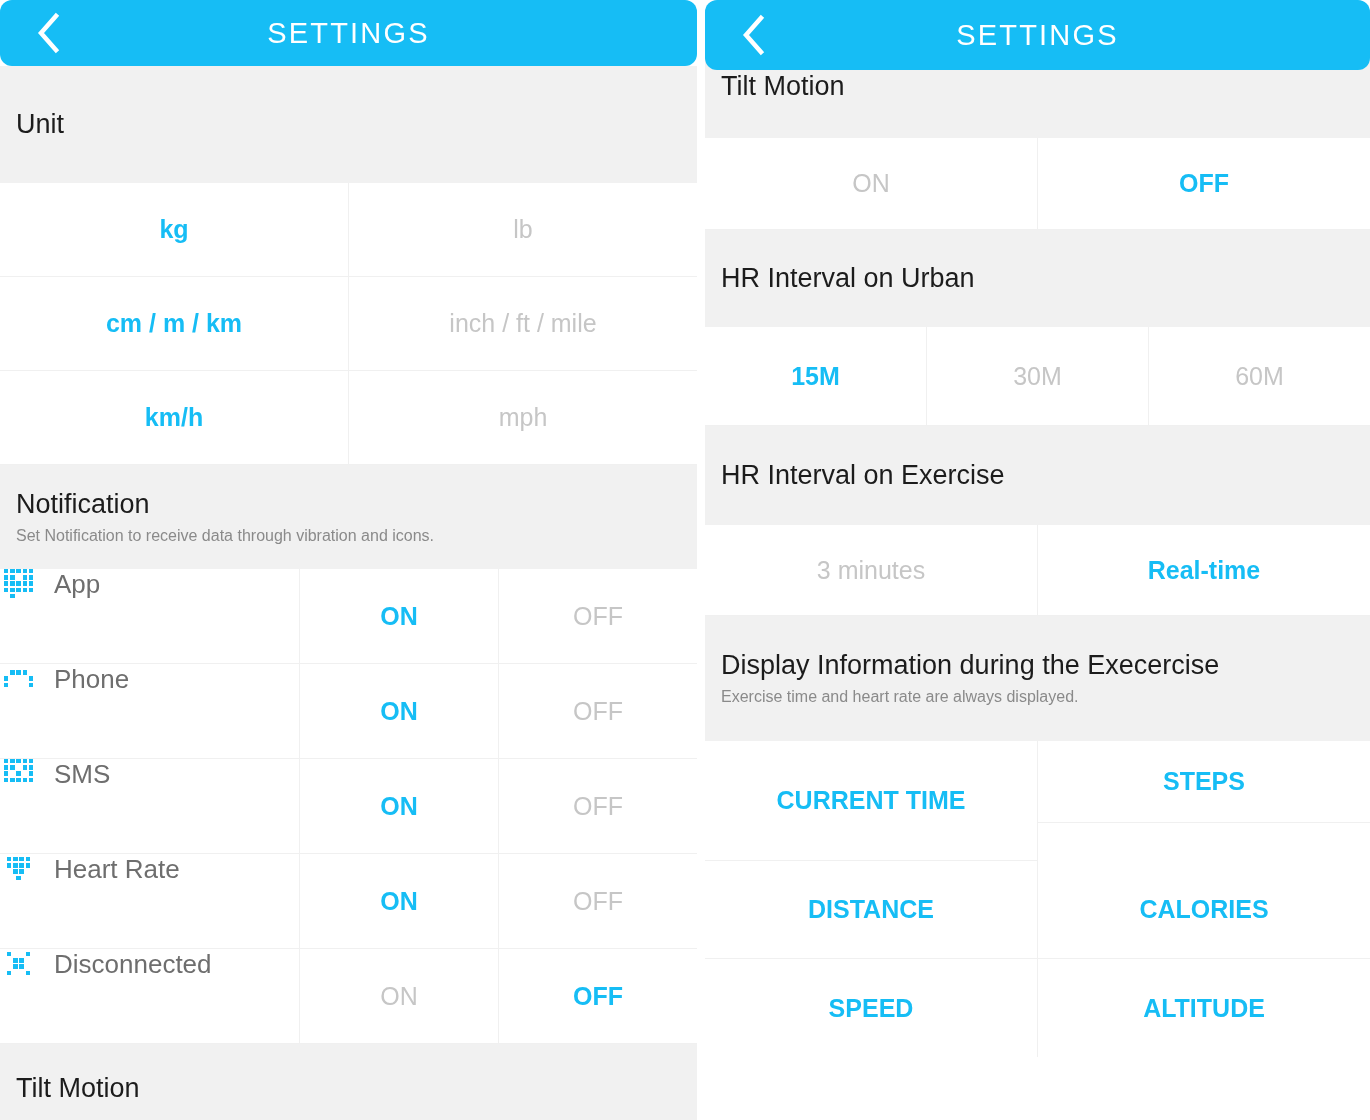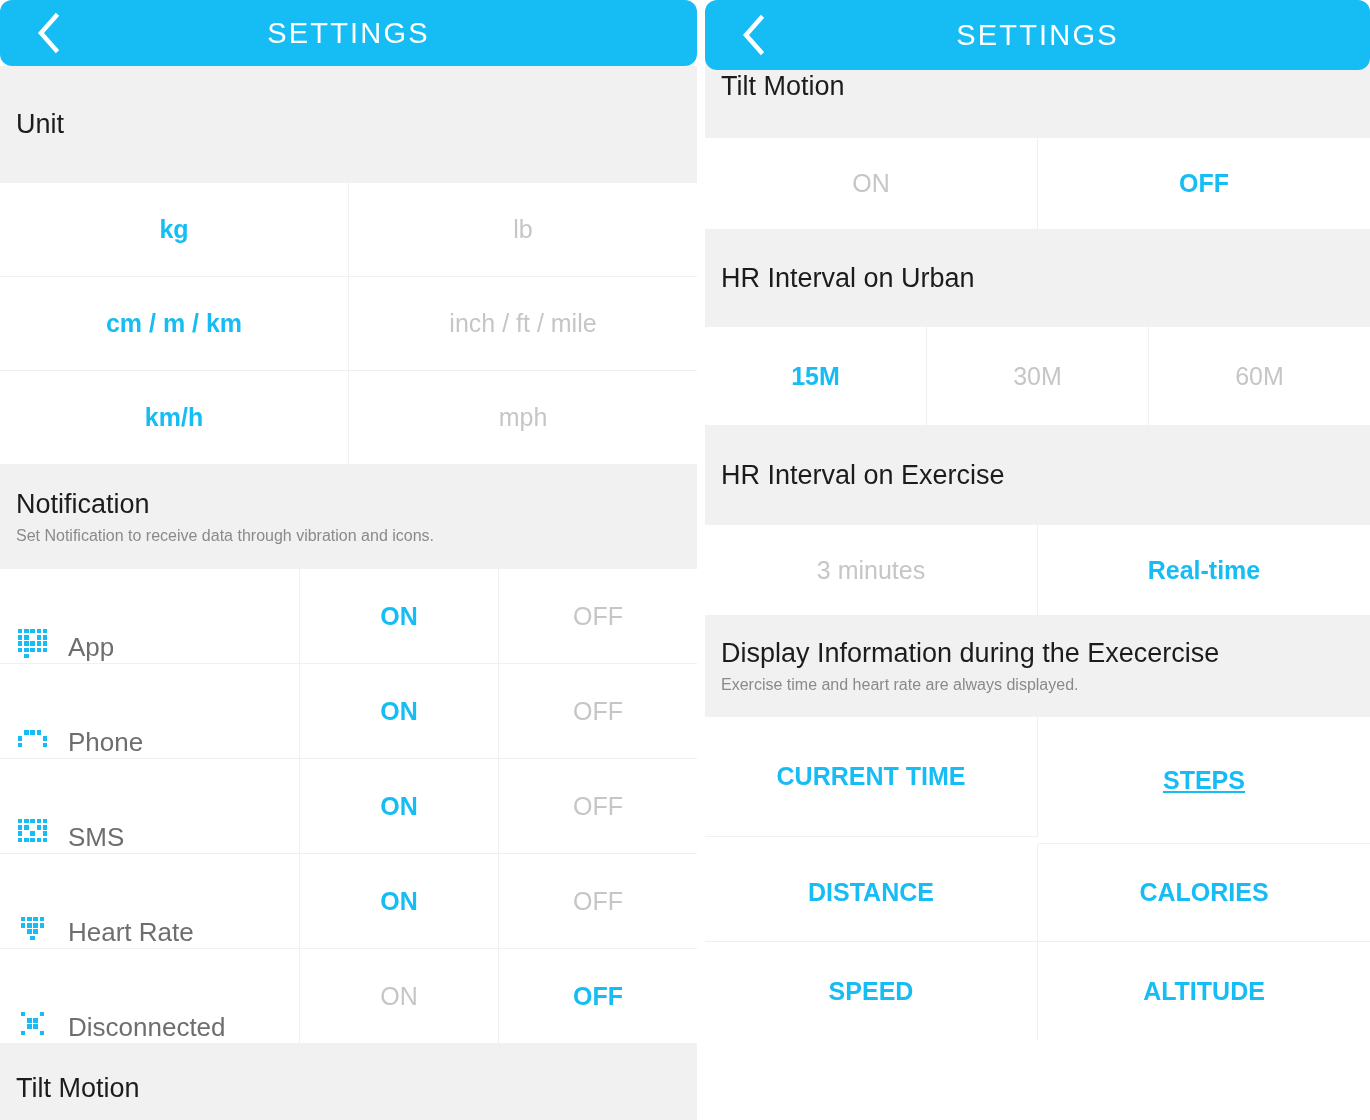"App" .notif-label { align-items: flex-end -> flex-start; padding-left: 18px -> 4px }
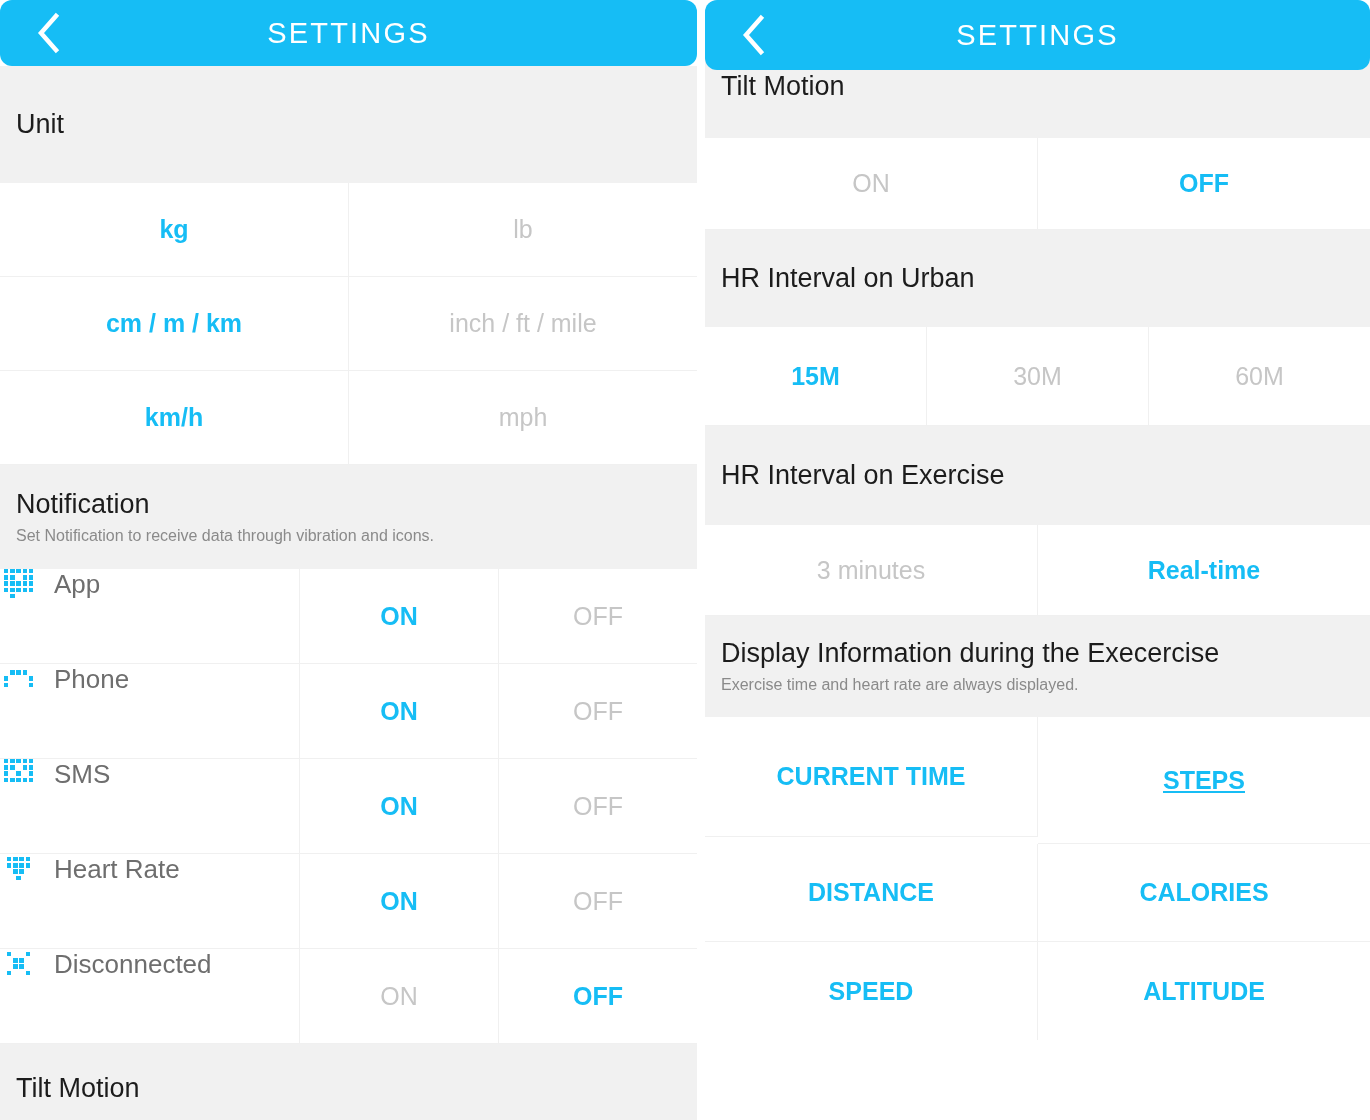"Display Information during the" div.section-head { height: 101px -> 125px }
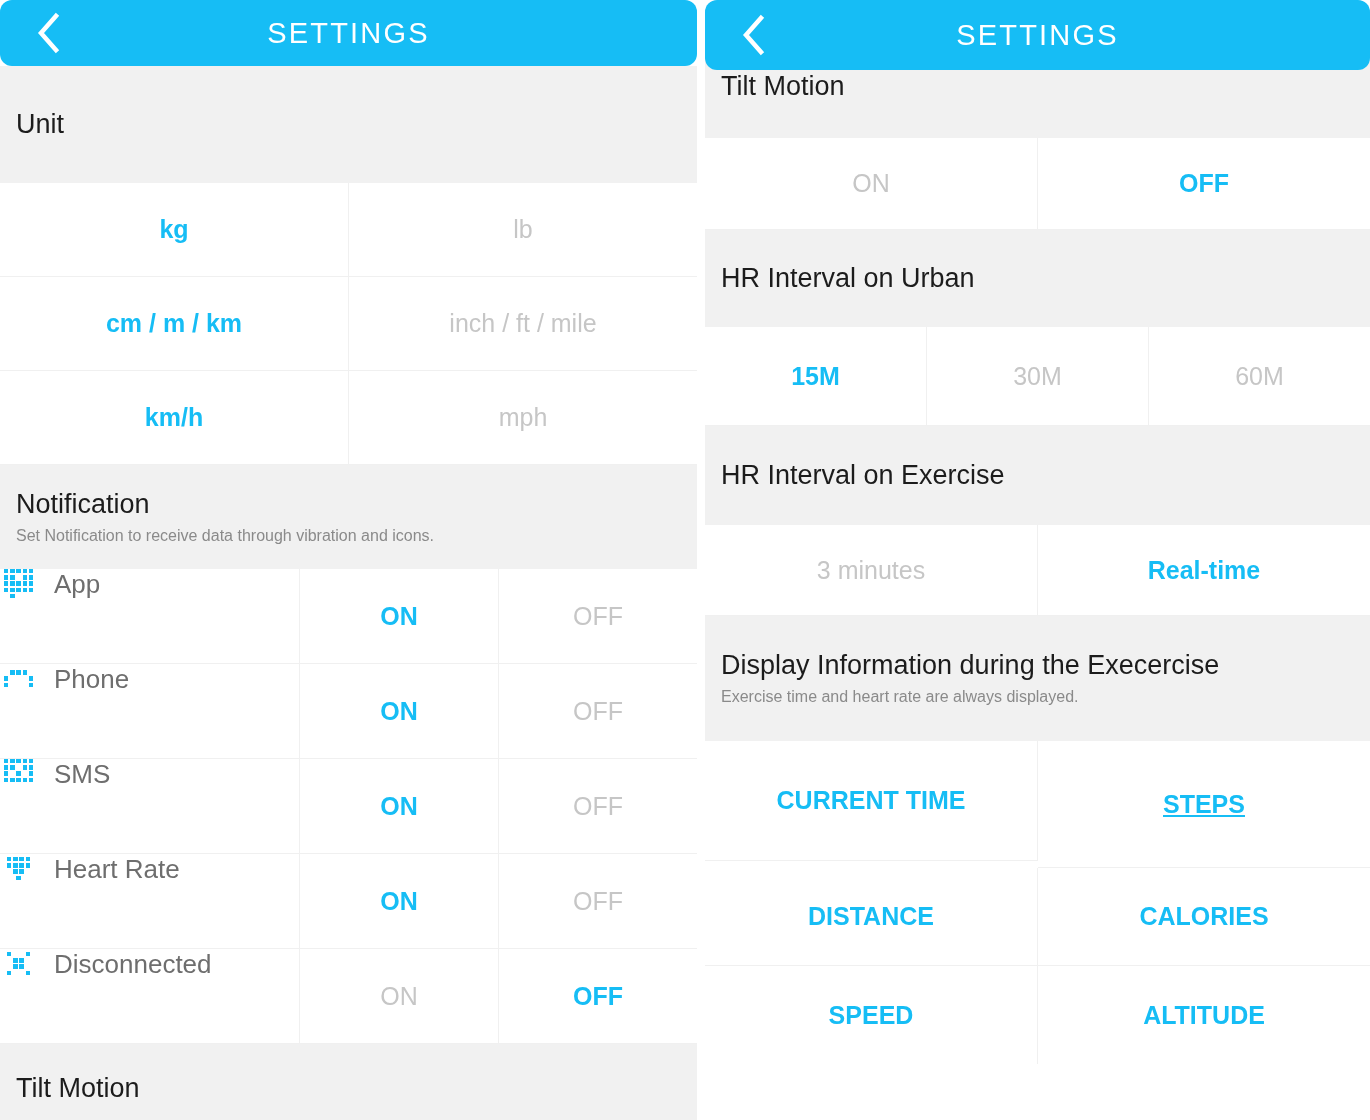"STEPS" div.opt-cell { height: 127px -> 82px; text-decoration: underline -> none }
